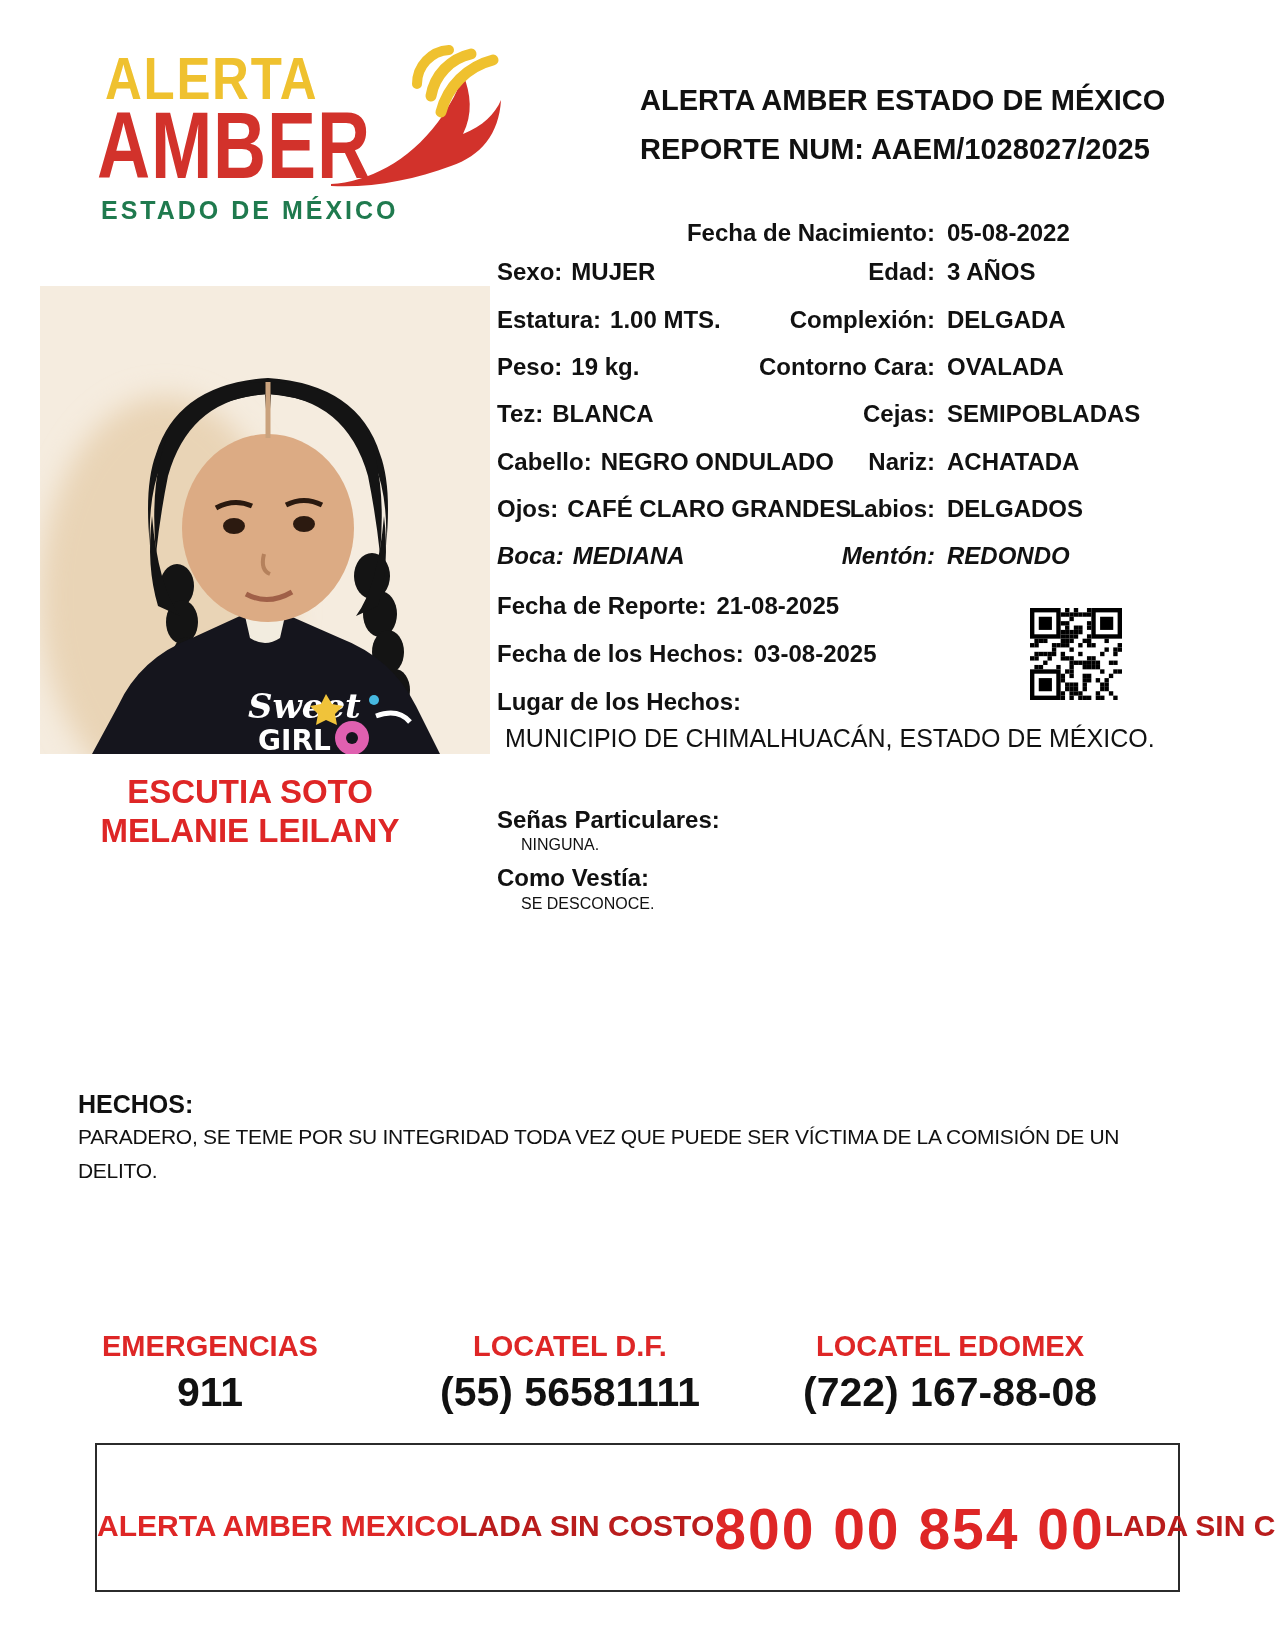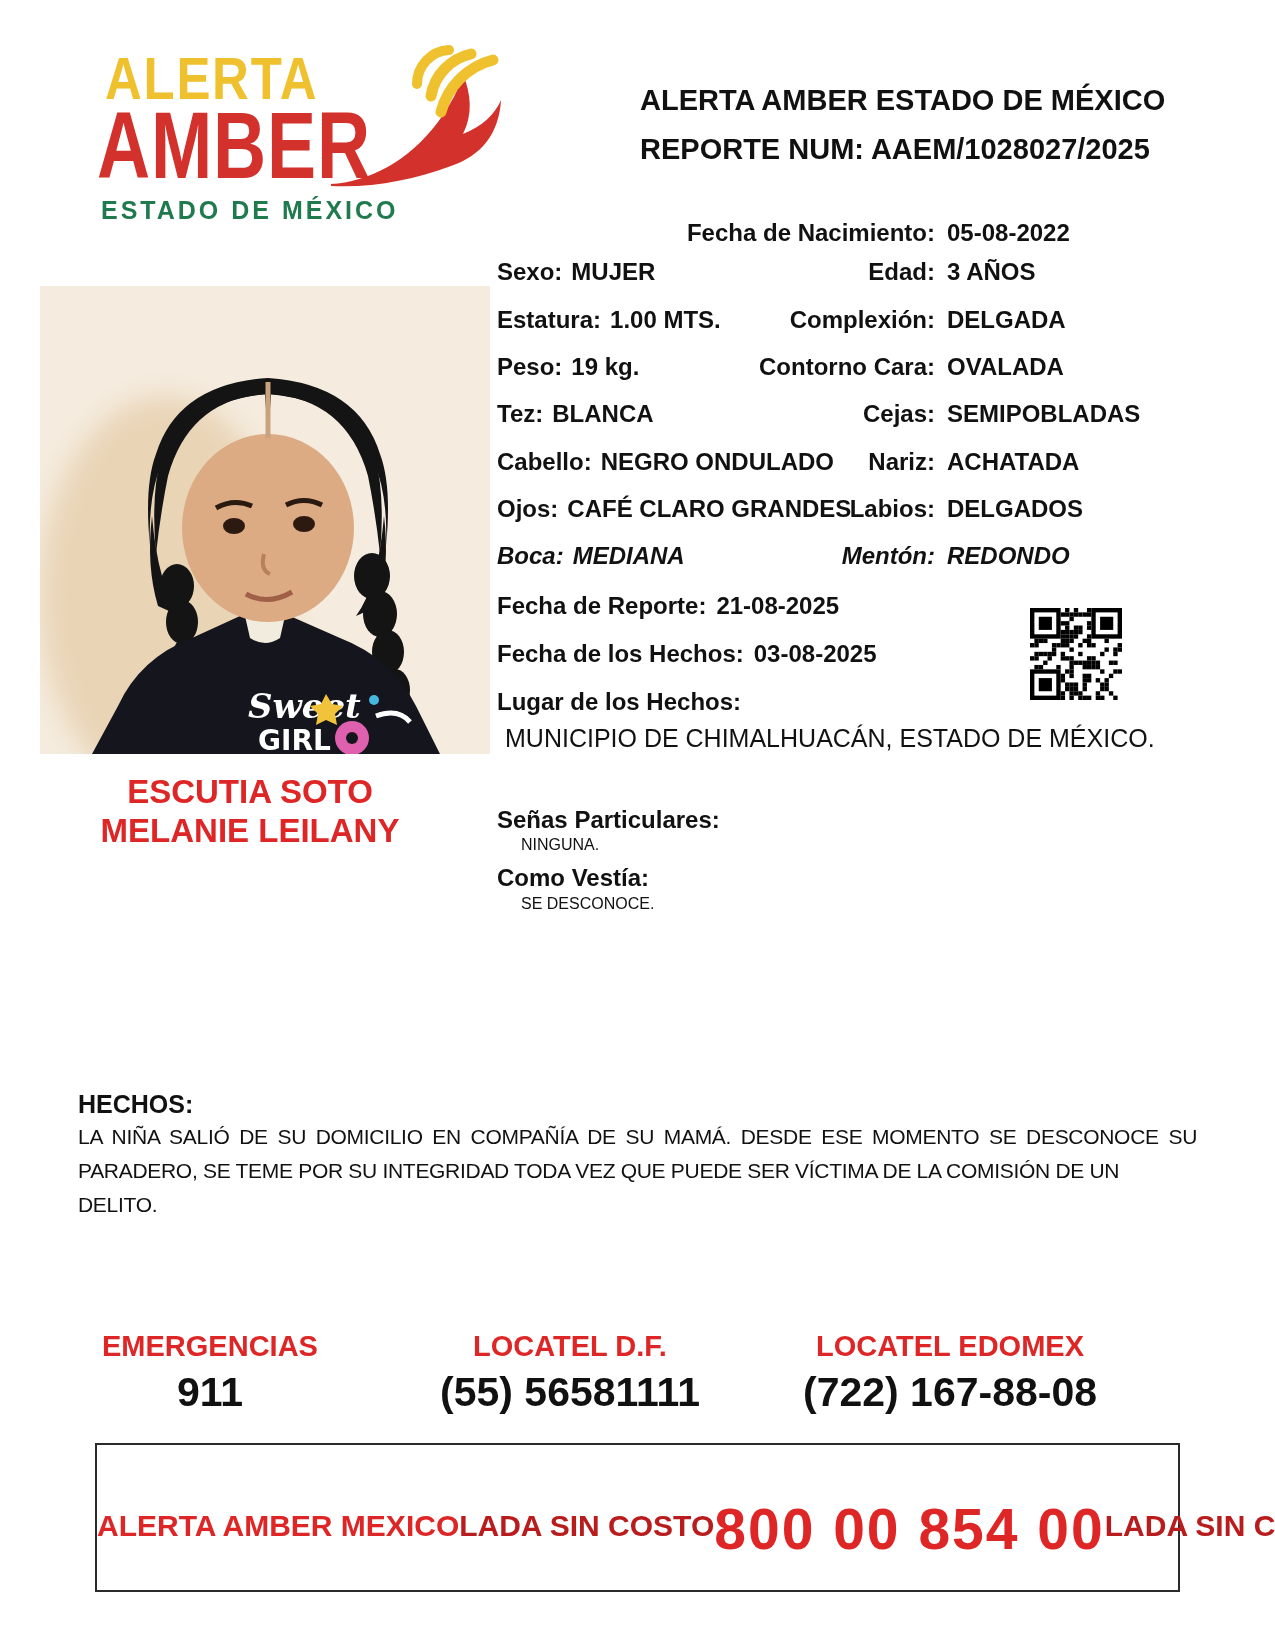"LA NIÑA SALIÓ DE SU" div.l1 { html: <div>LA NIÑA SALIÓ DE SU DOMICILIO EN COMPAÑÍA DE SU MAMÁ. DESDE ESE MOMENTO SE DESCONOCE SU</div> -> none }
